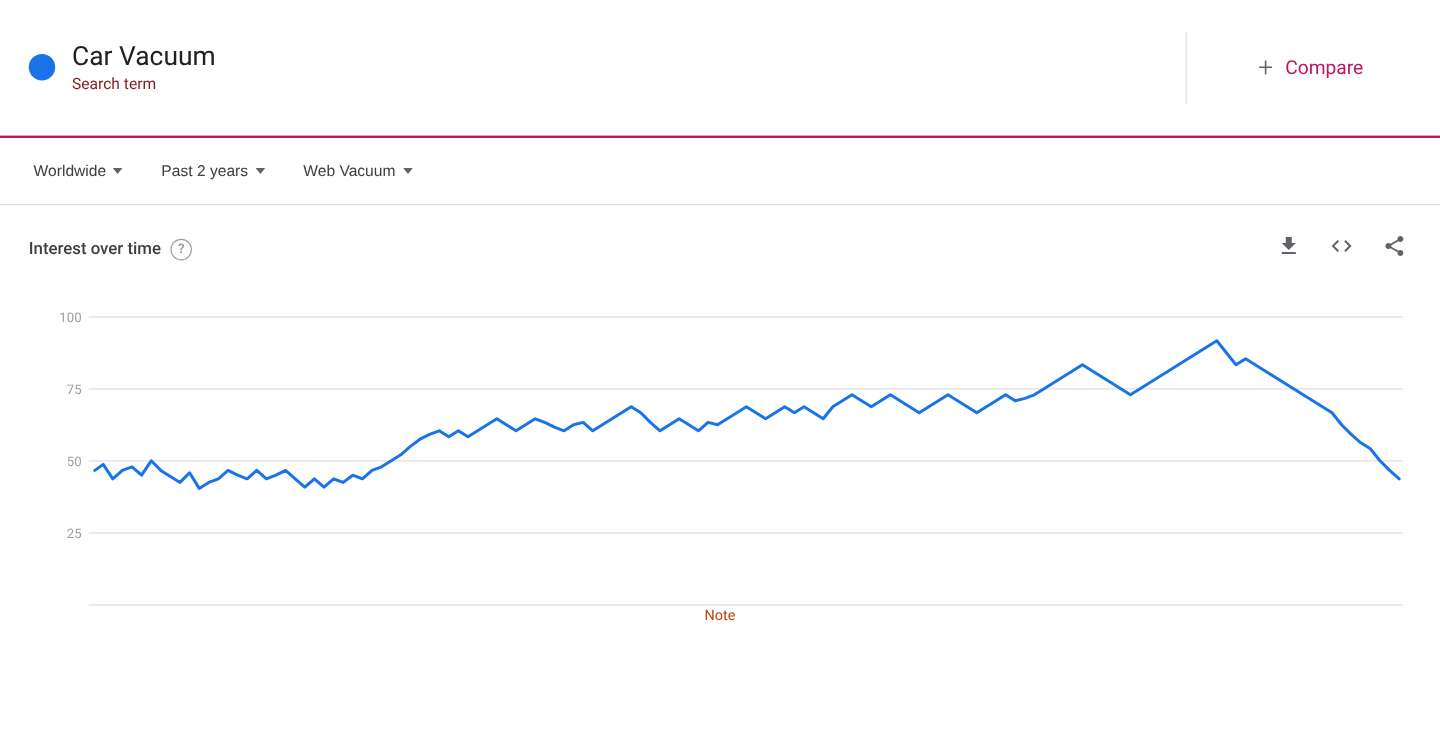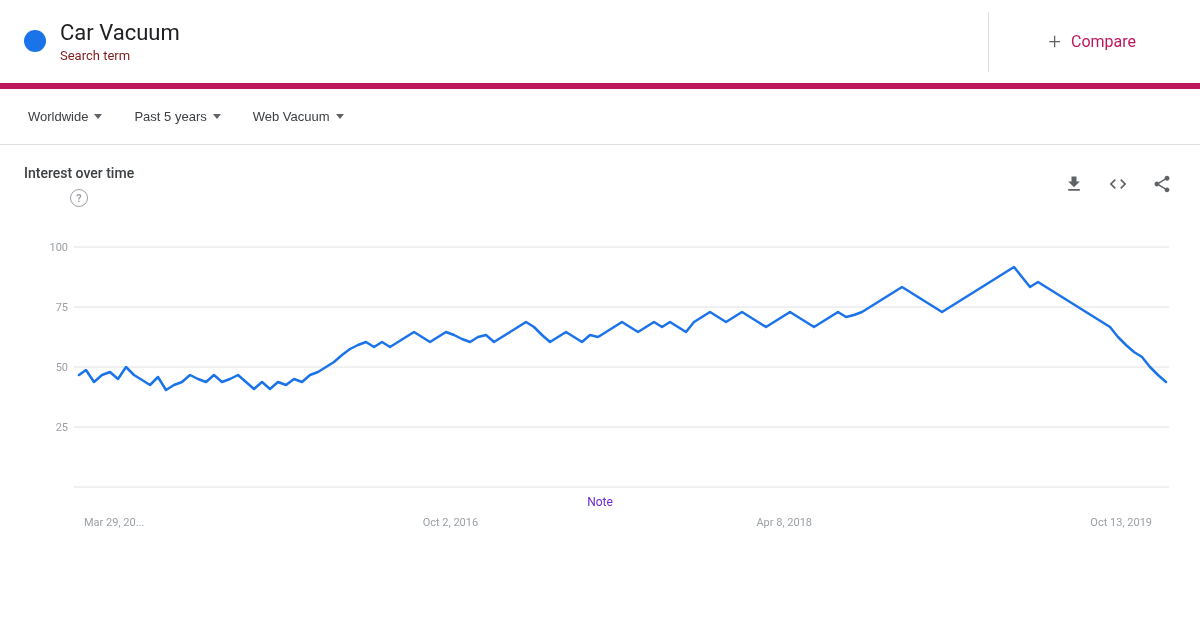"Car Vacuum" .header { border-bottom: 6px solid #be185d -> 2px solid #be185d; height: 89px -> 115px }
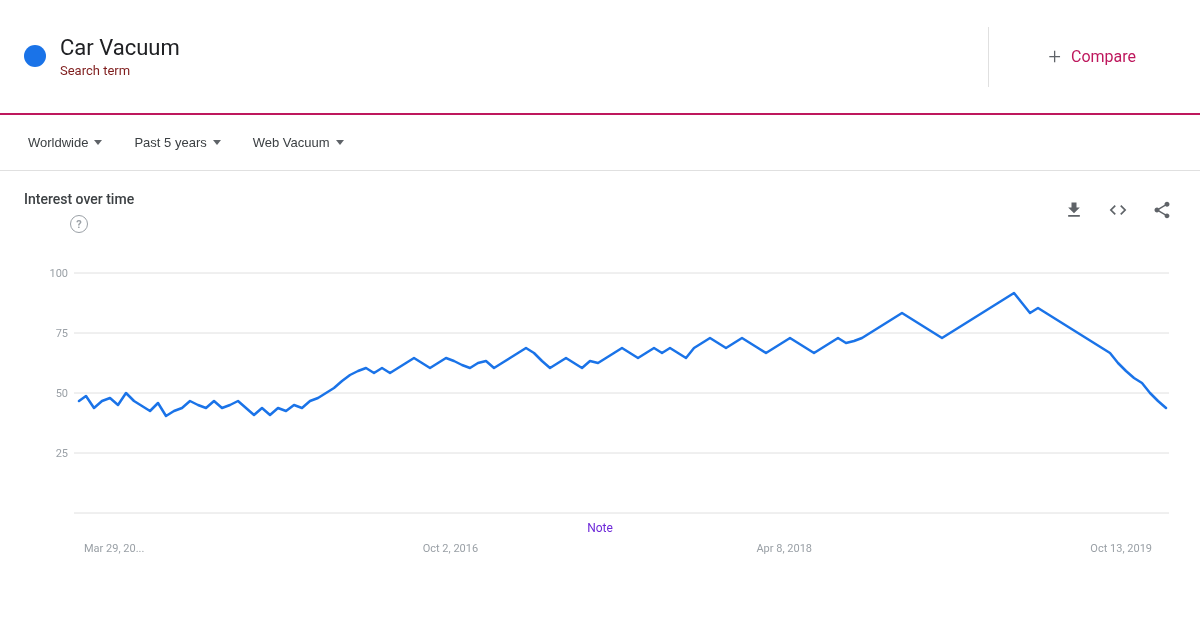"Past 5 years" span { text: 5 -> 2 }
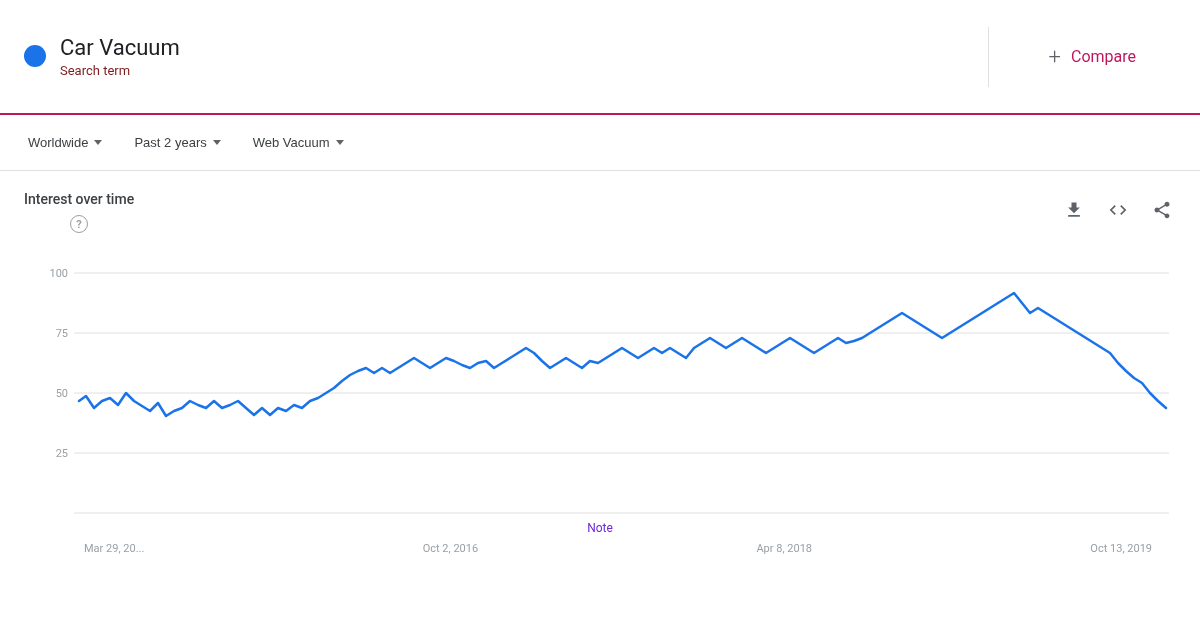"Interest over time" .interest-title-row { flex-direction: column -> none }
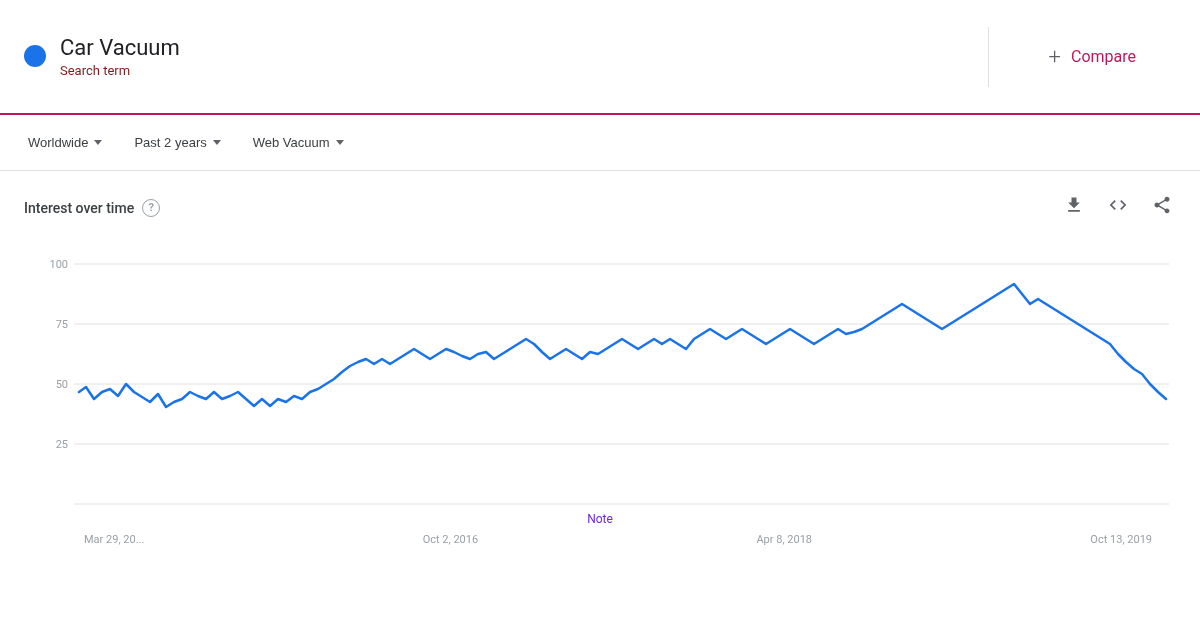"Note" div { bottom: 60px -> 48px; color: #6d28d9 -> #c2410c }
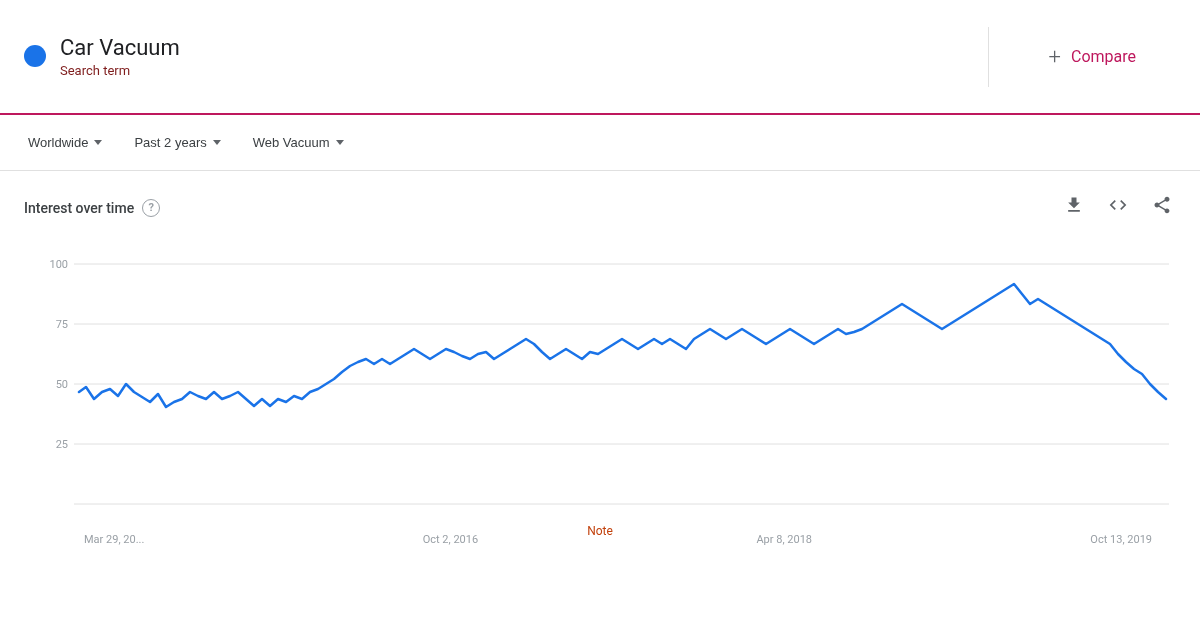"Mar 29, 20..." div.x-labels { html: <div> <span>Mar 29, 20...</span> <span>Oct 2, 2016</span> <span>Apr 8, 2018</span> <span>Oct 13, 2019</span> </div> -> none }
